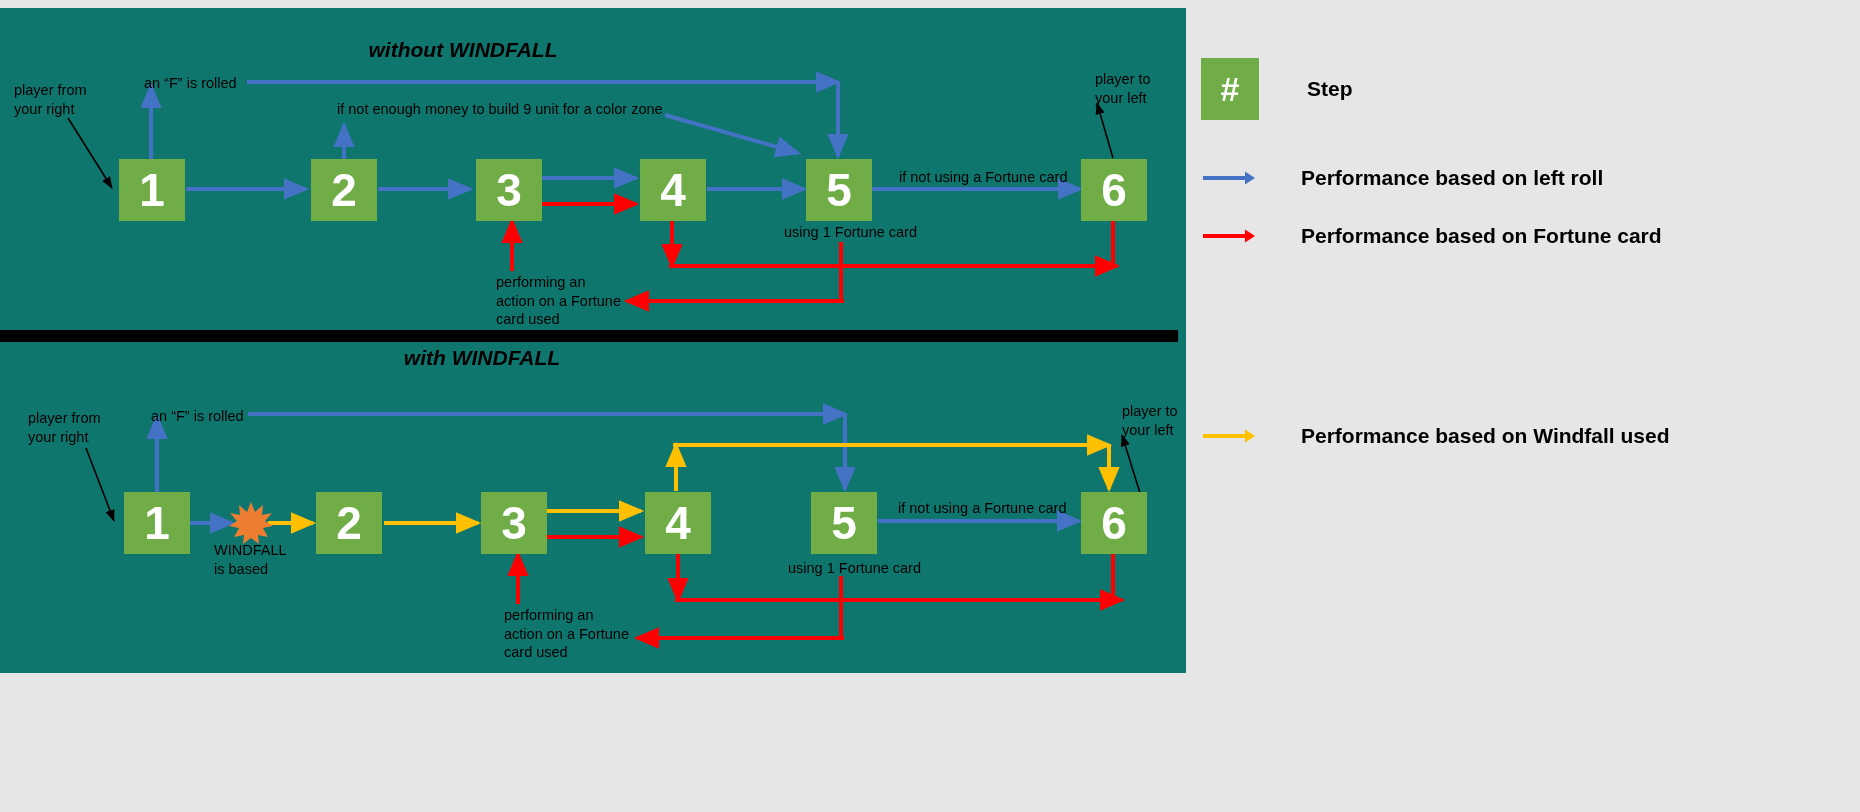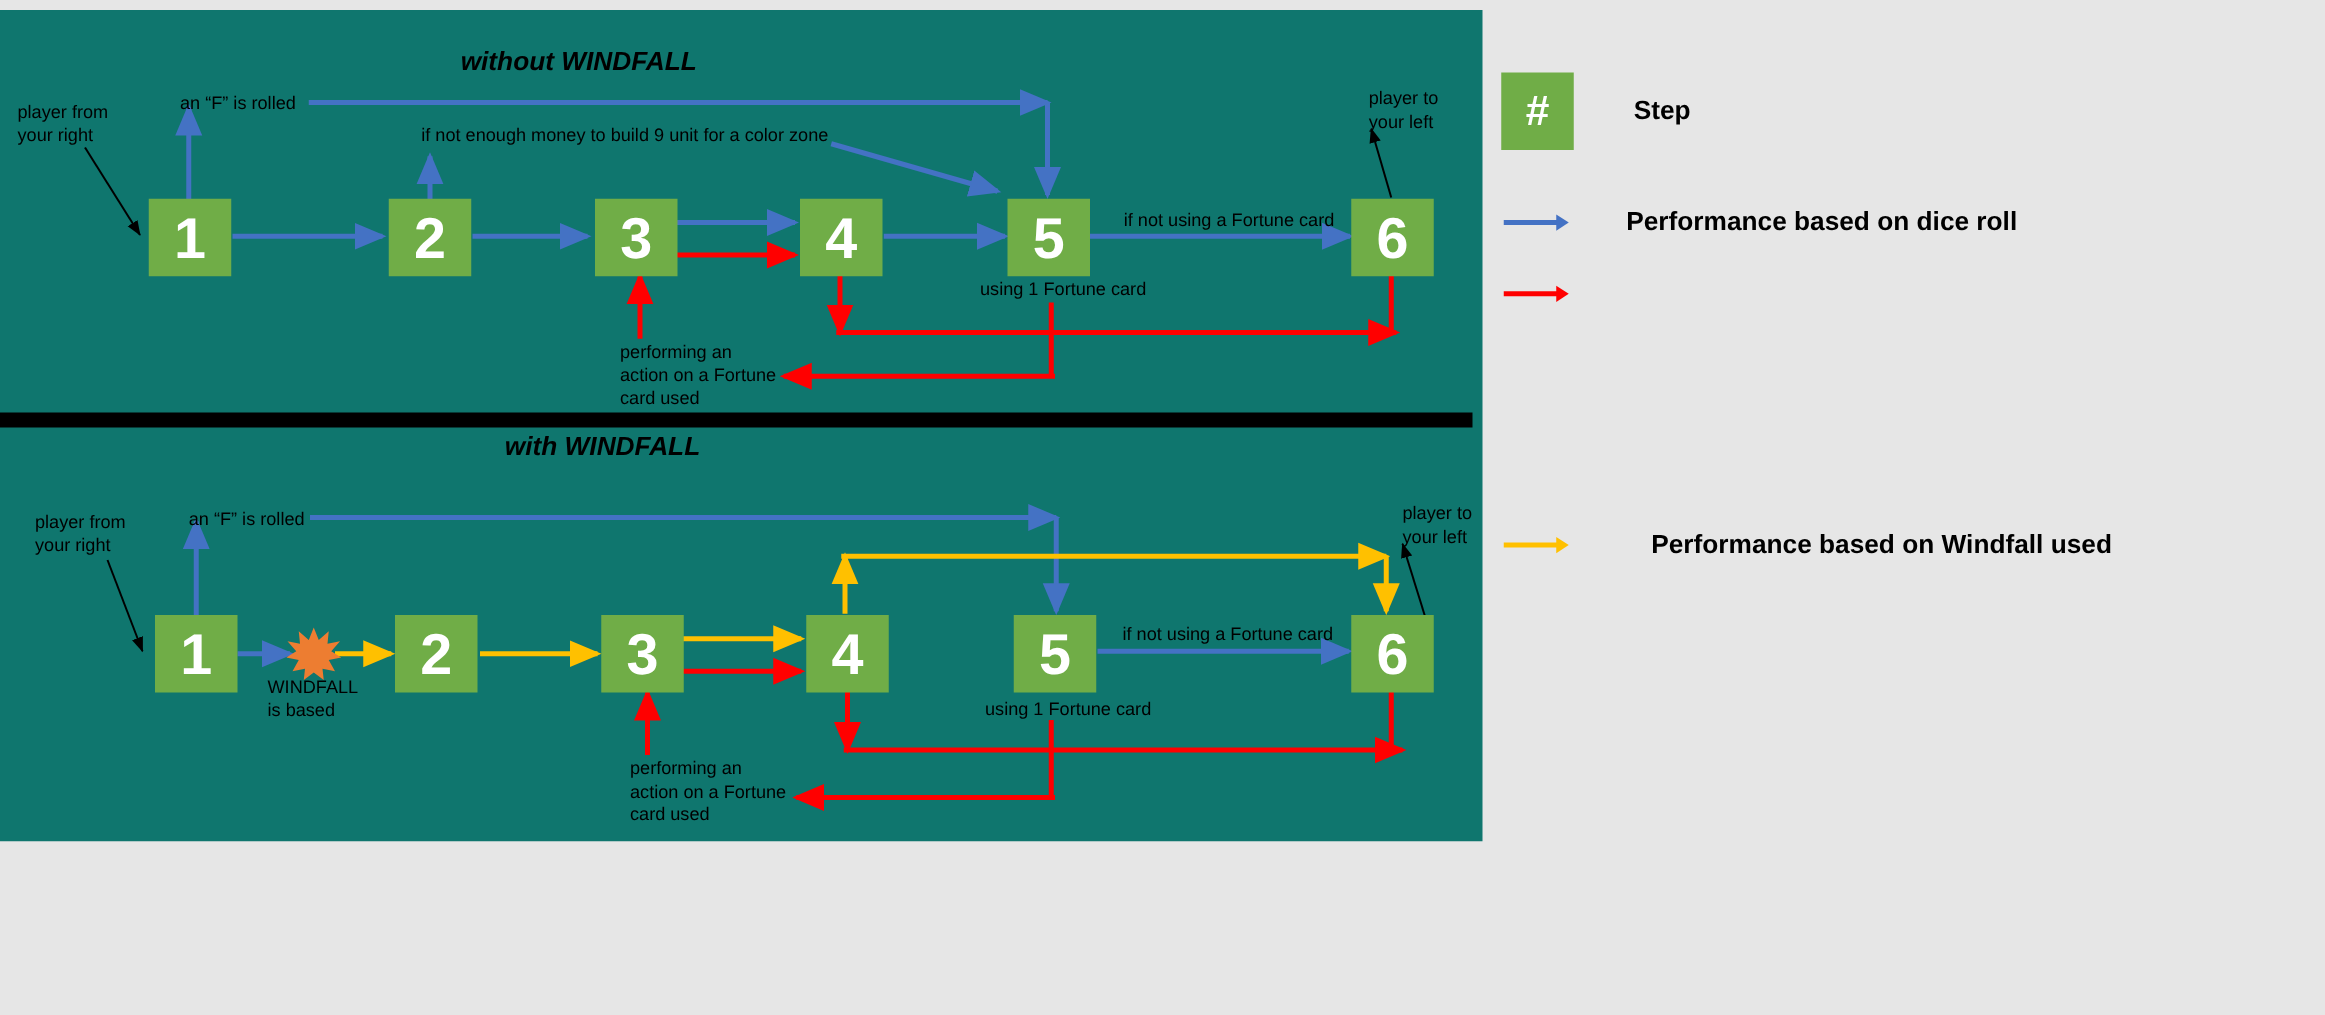"Performance based on dice roll" div.legend-text { text: dice -> left }
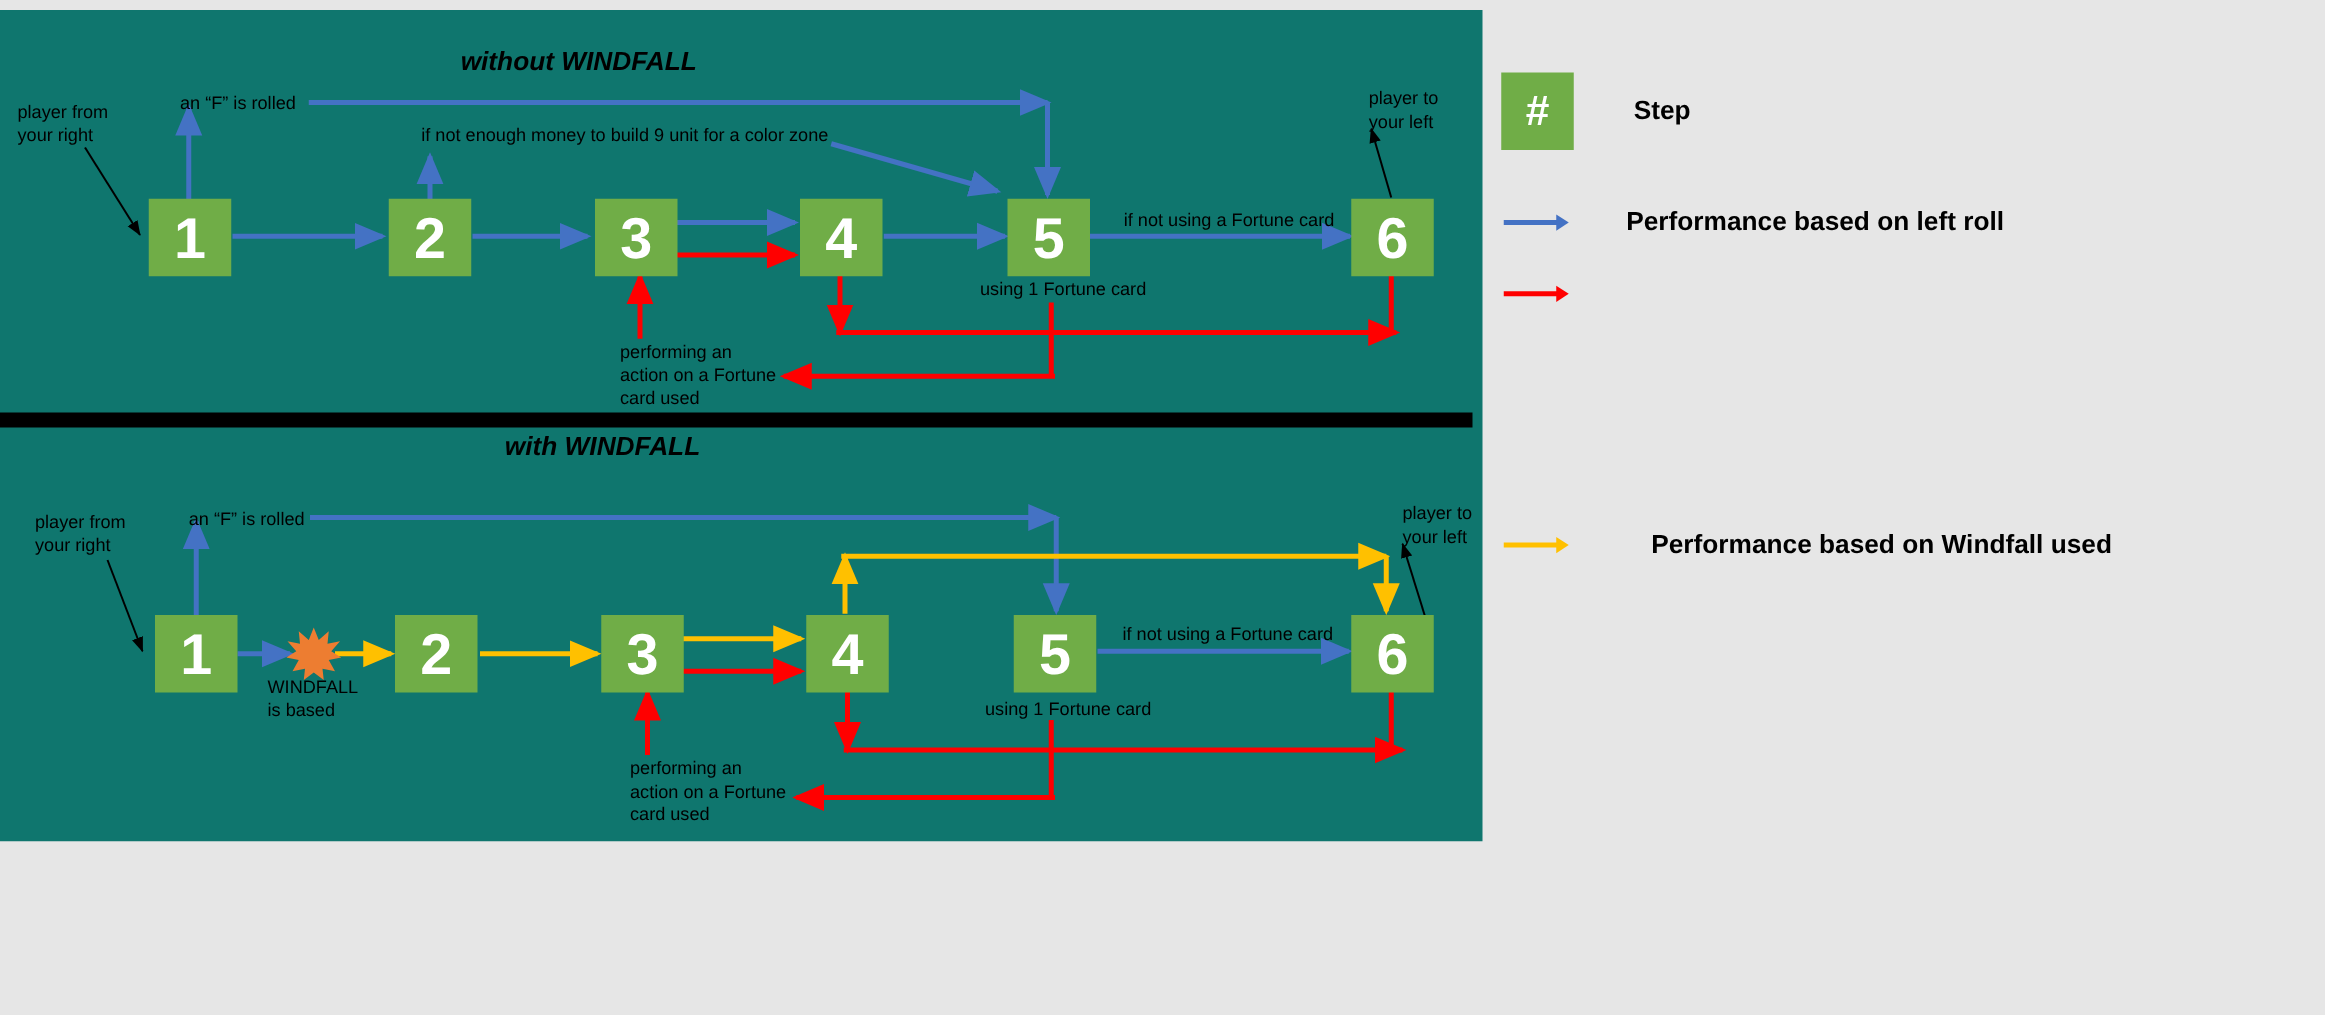"Performance based on Fortune card" div.legend-text { html: none -> <div>Performance based on Fortune card</div> }
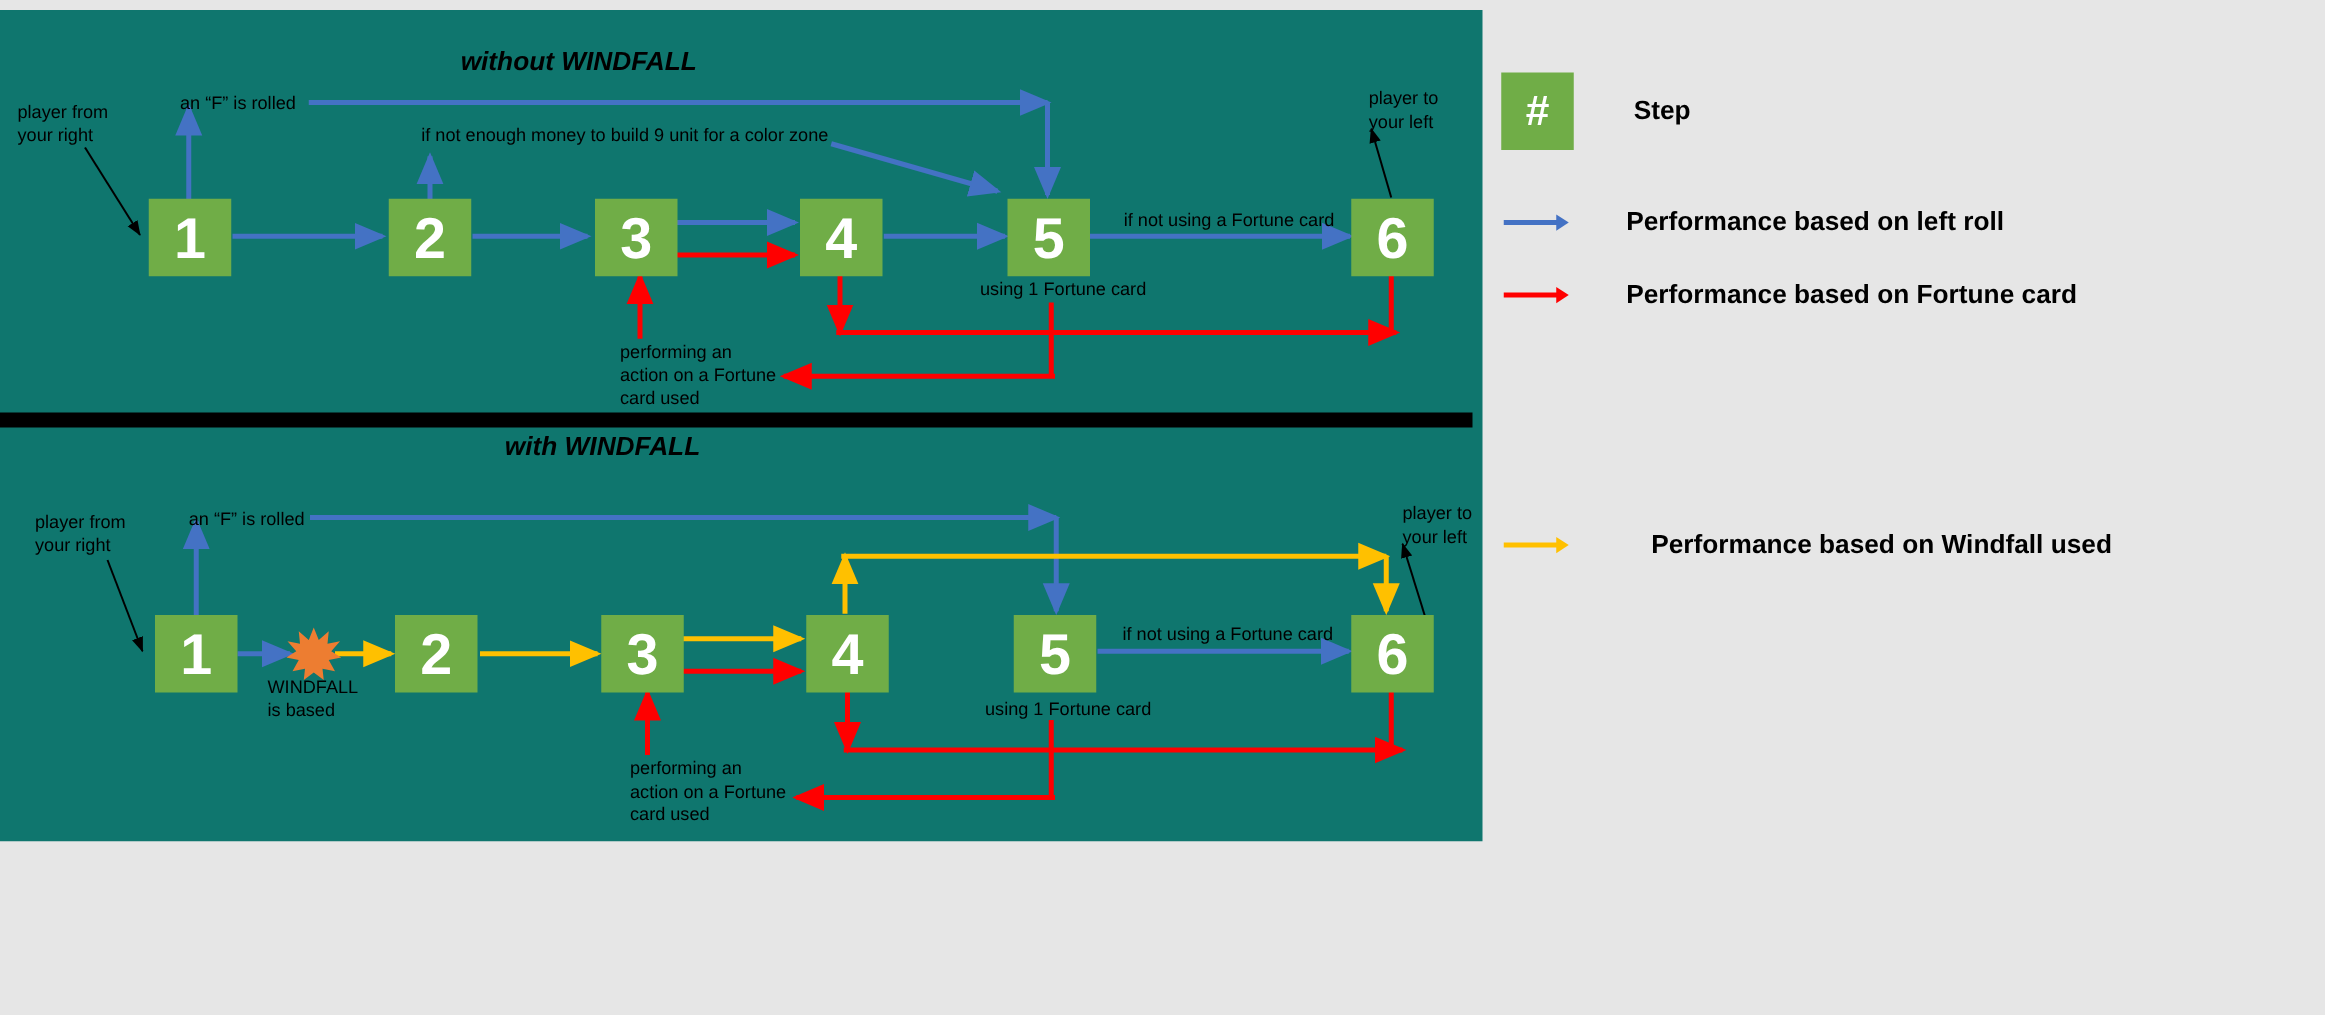"Performance based on Windfall used" div.legend-text { margin-left: 64px -> 44px }
